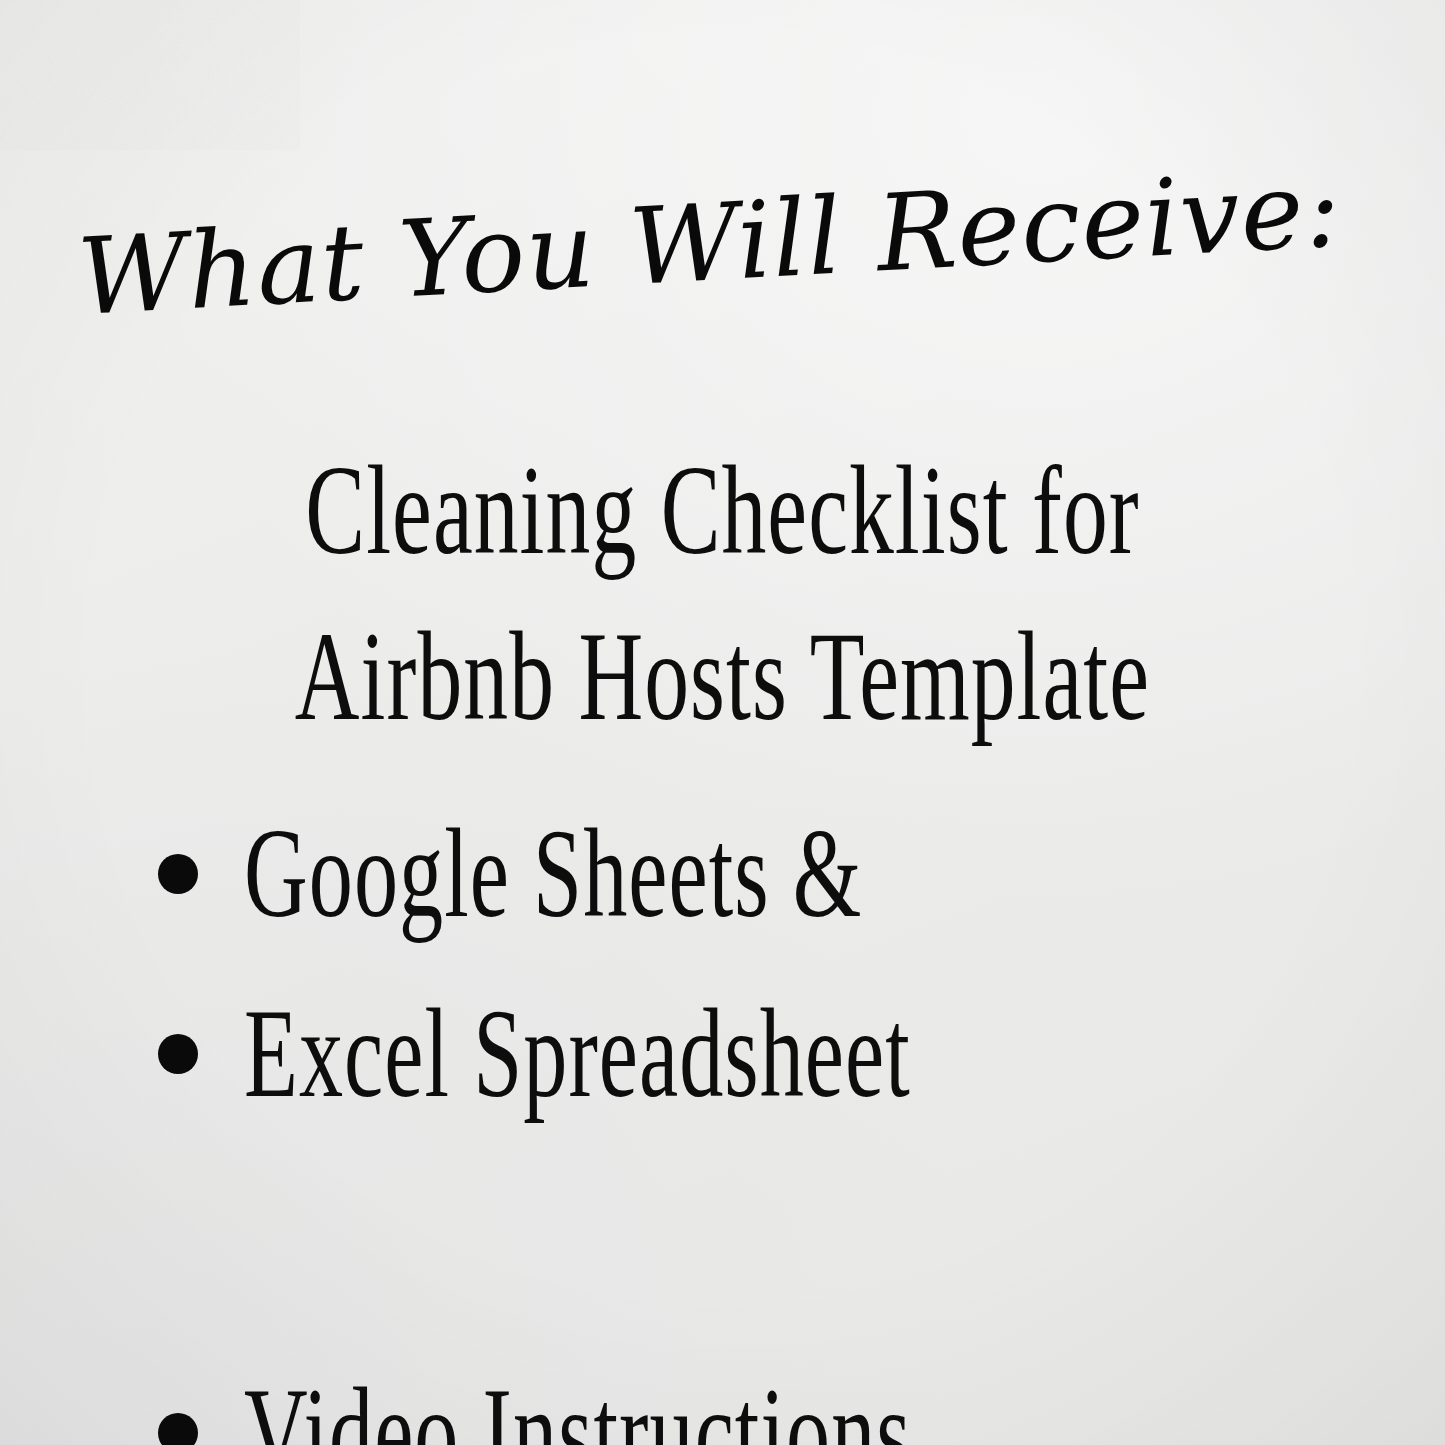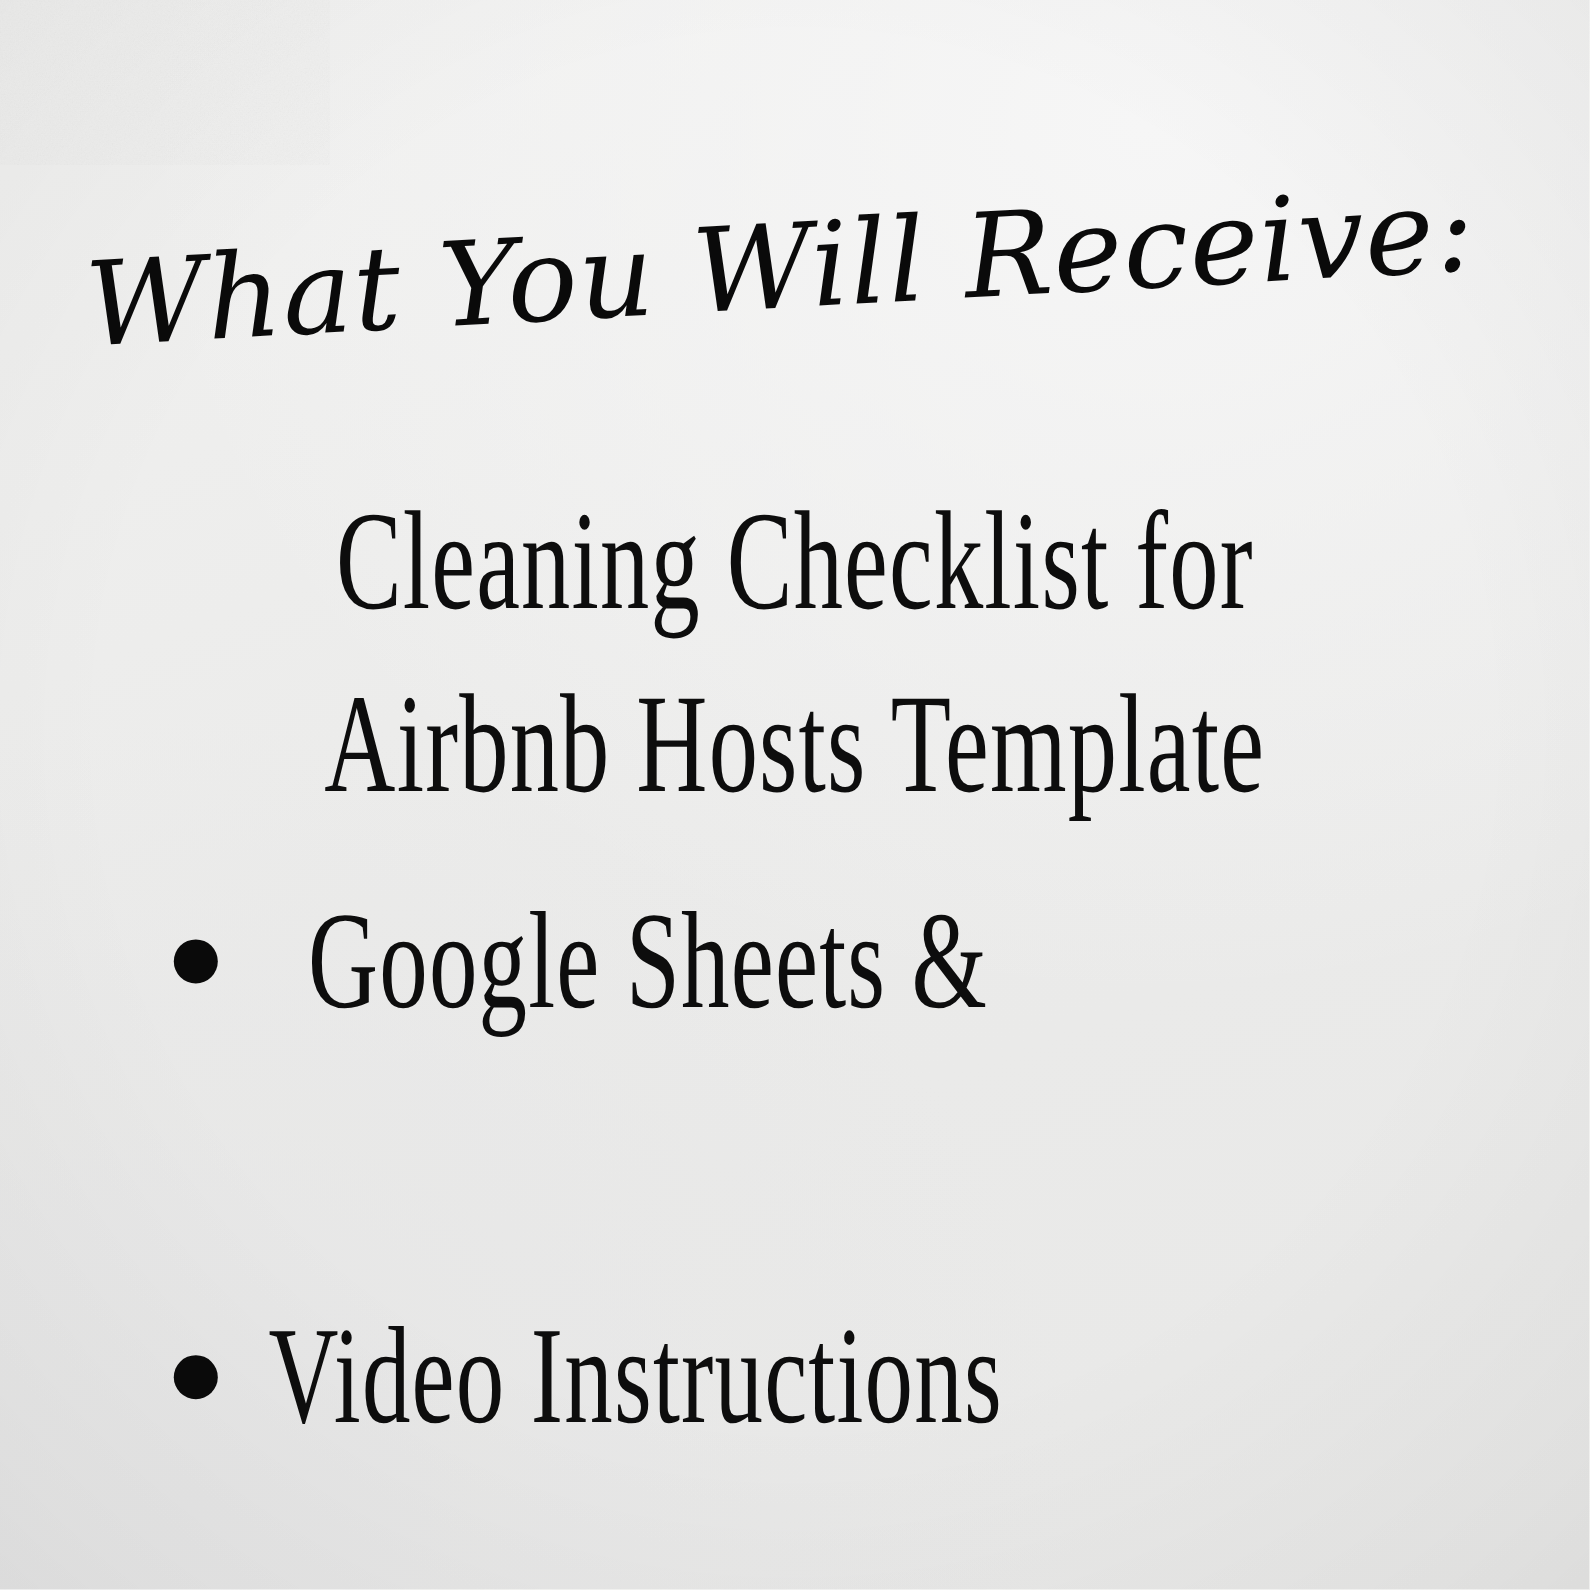"Google Sheets &" #bullet-row-1 { gap: 36px -> none }
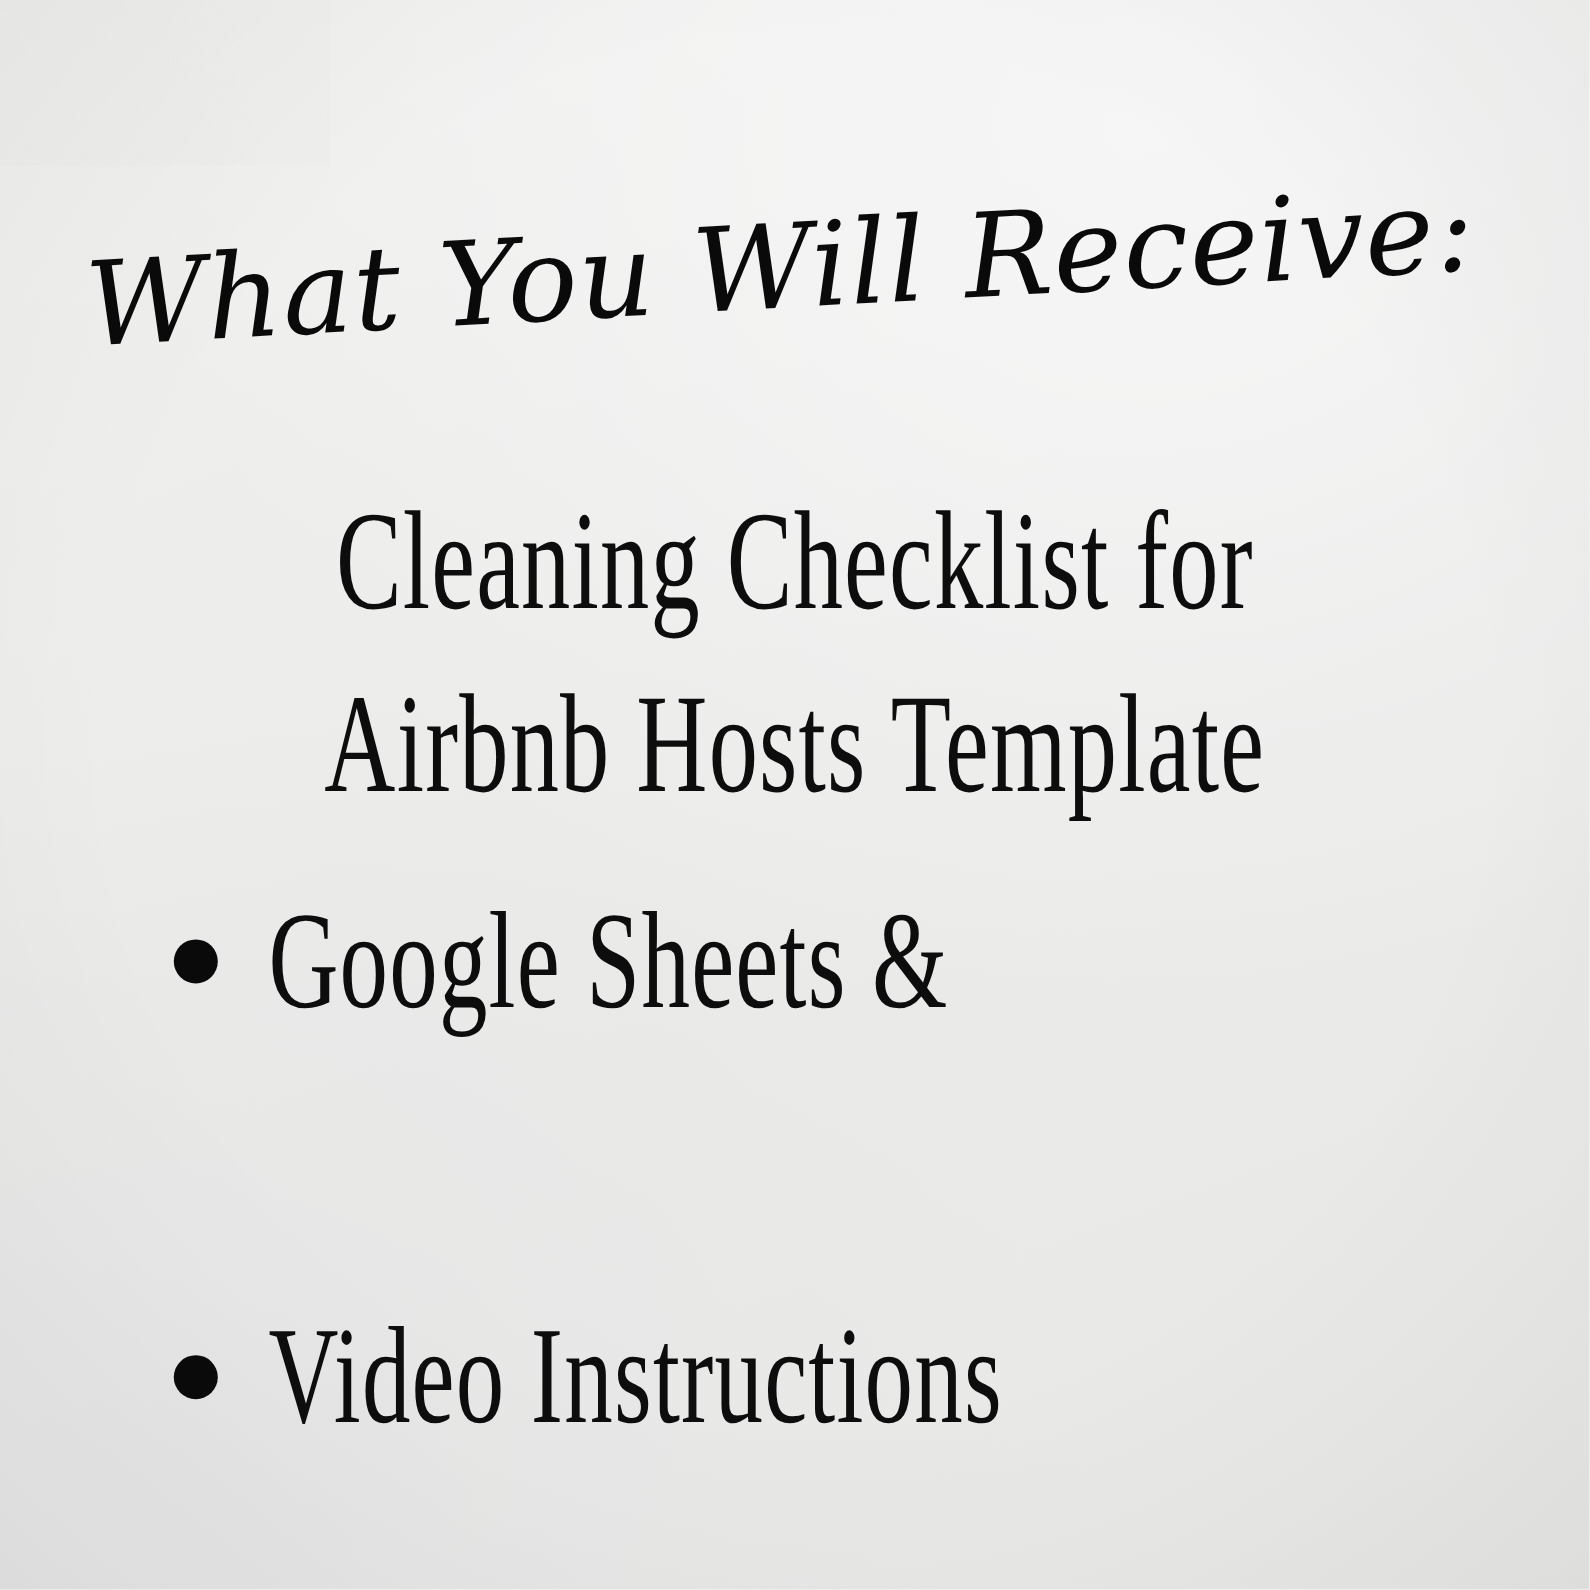"Excel Spreadsheet" div.bullet-row { html: none -> <div> <span></span> <span>Excel Spreadsheet</span> </div> }
